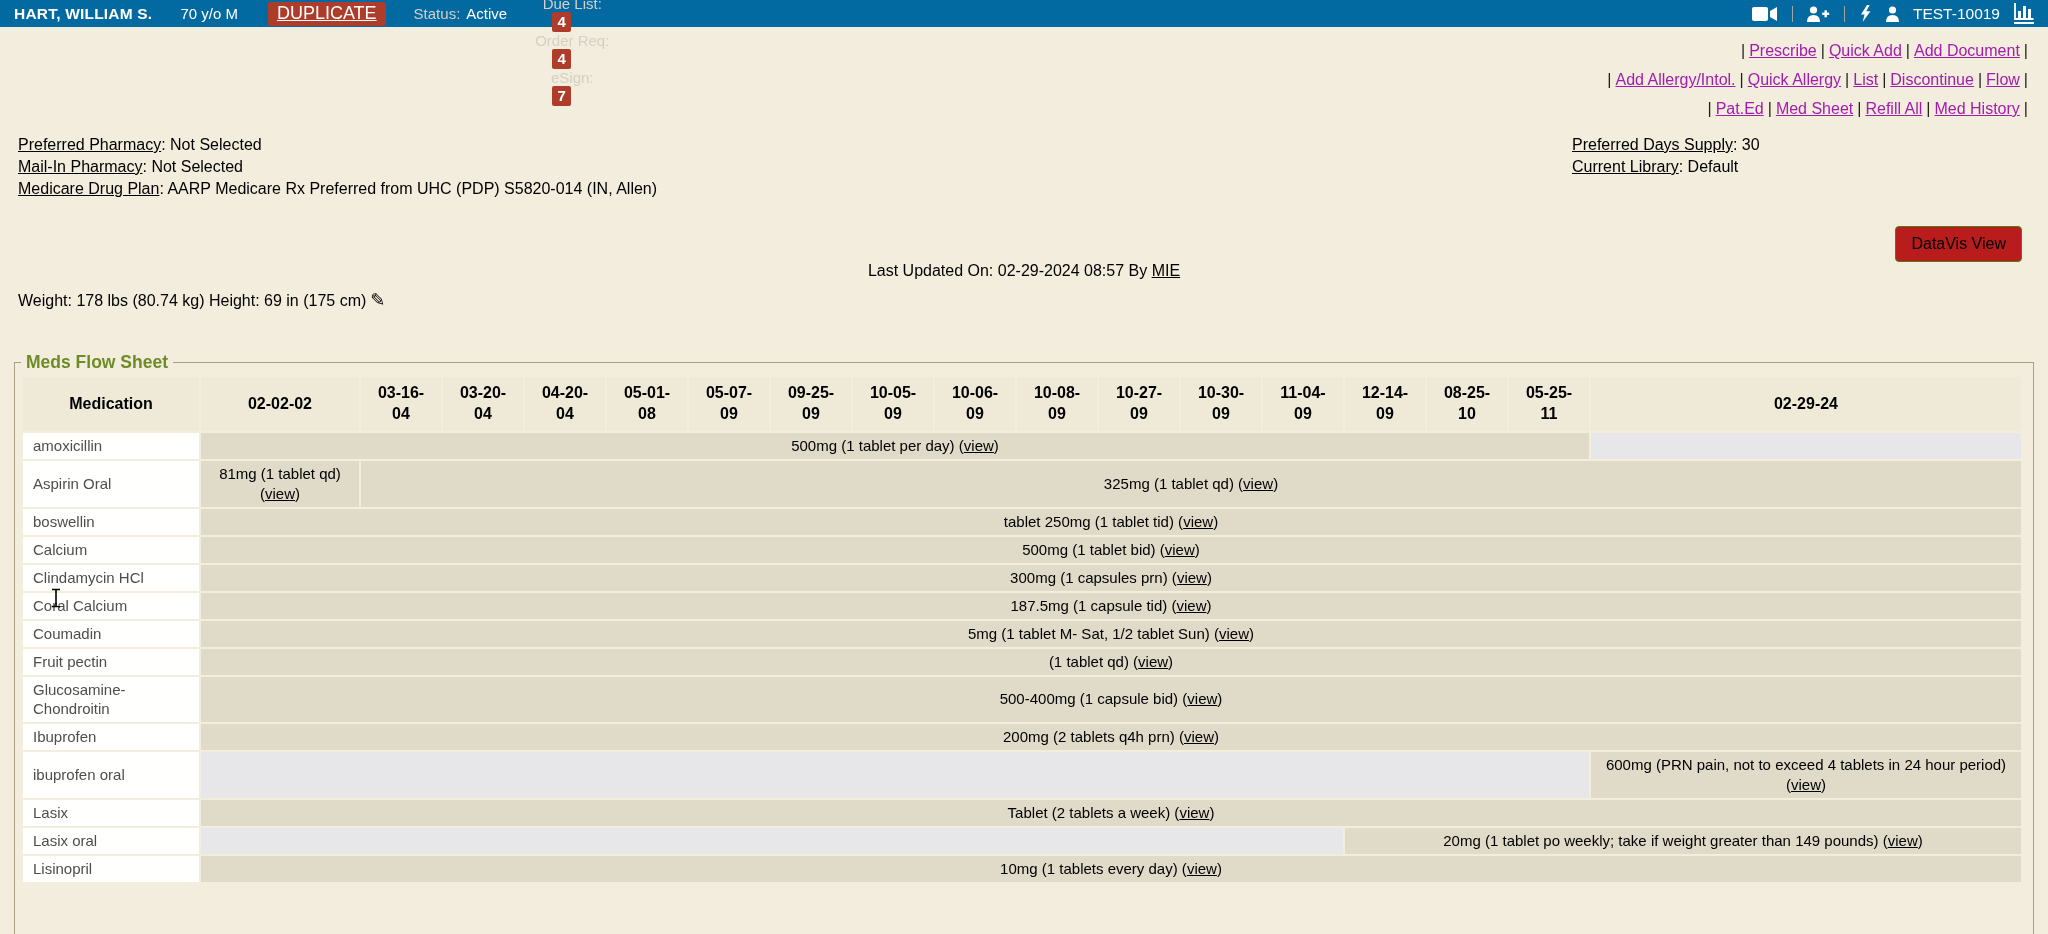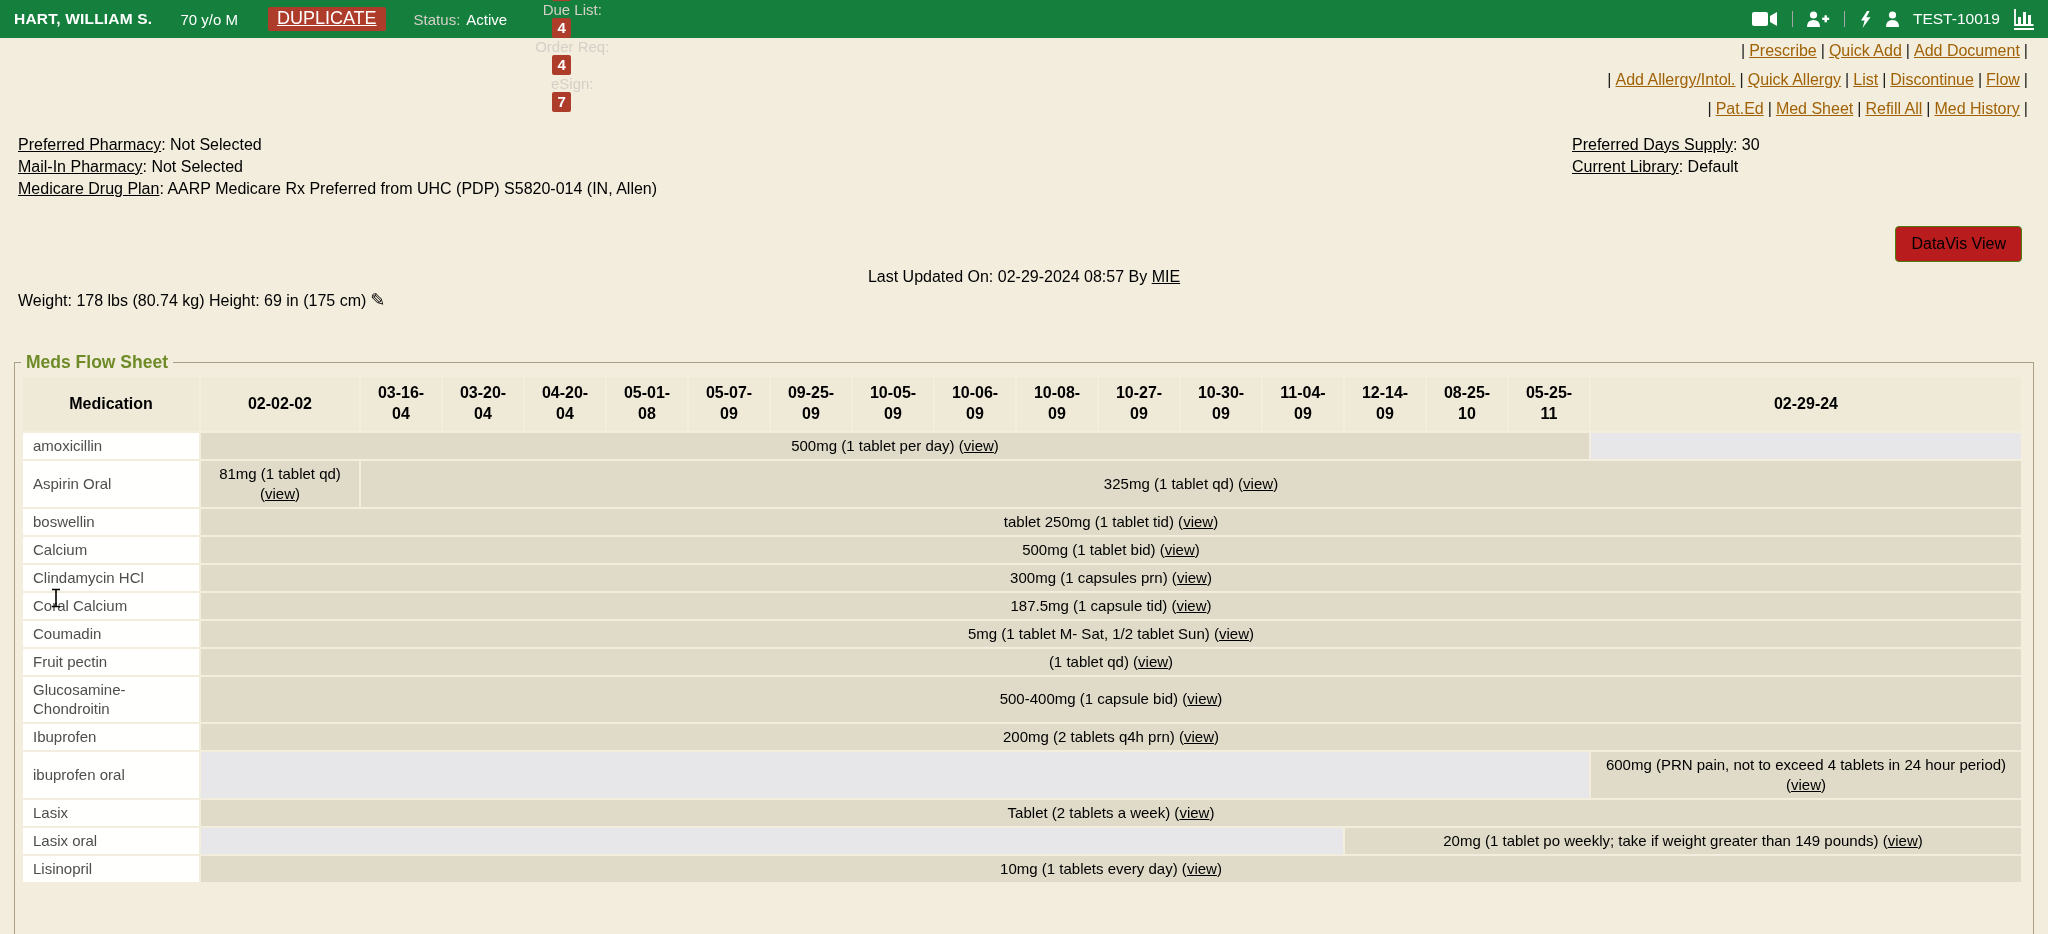"HART, WILLIAM S." .topbar { background: #15803d -> #0369a1; height: 38px -> 27px }
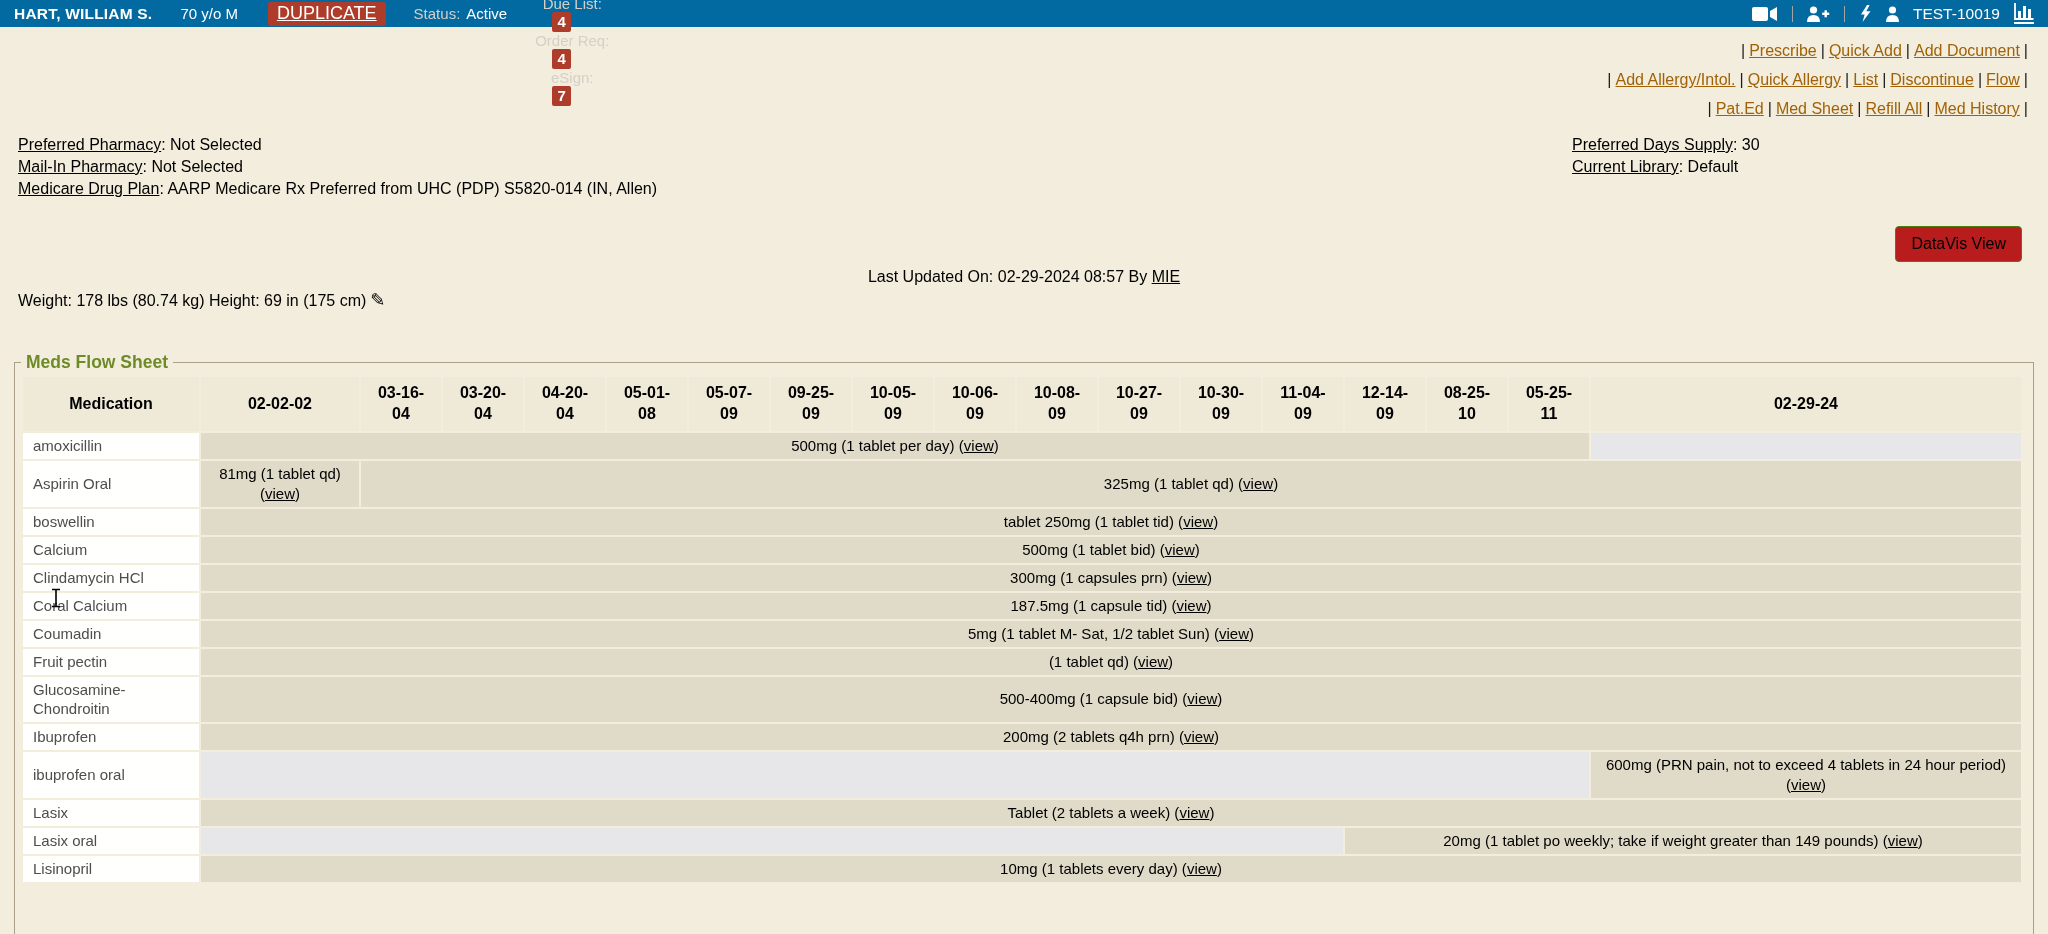"Prescribe" .quick-links a { color: #a16207 -> #a21caf }
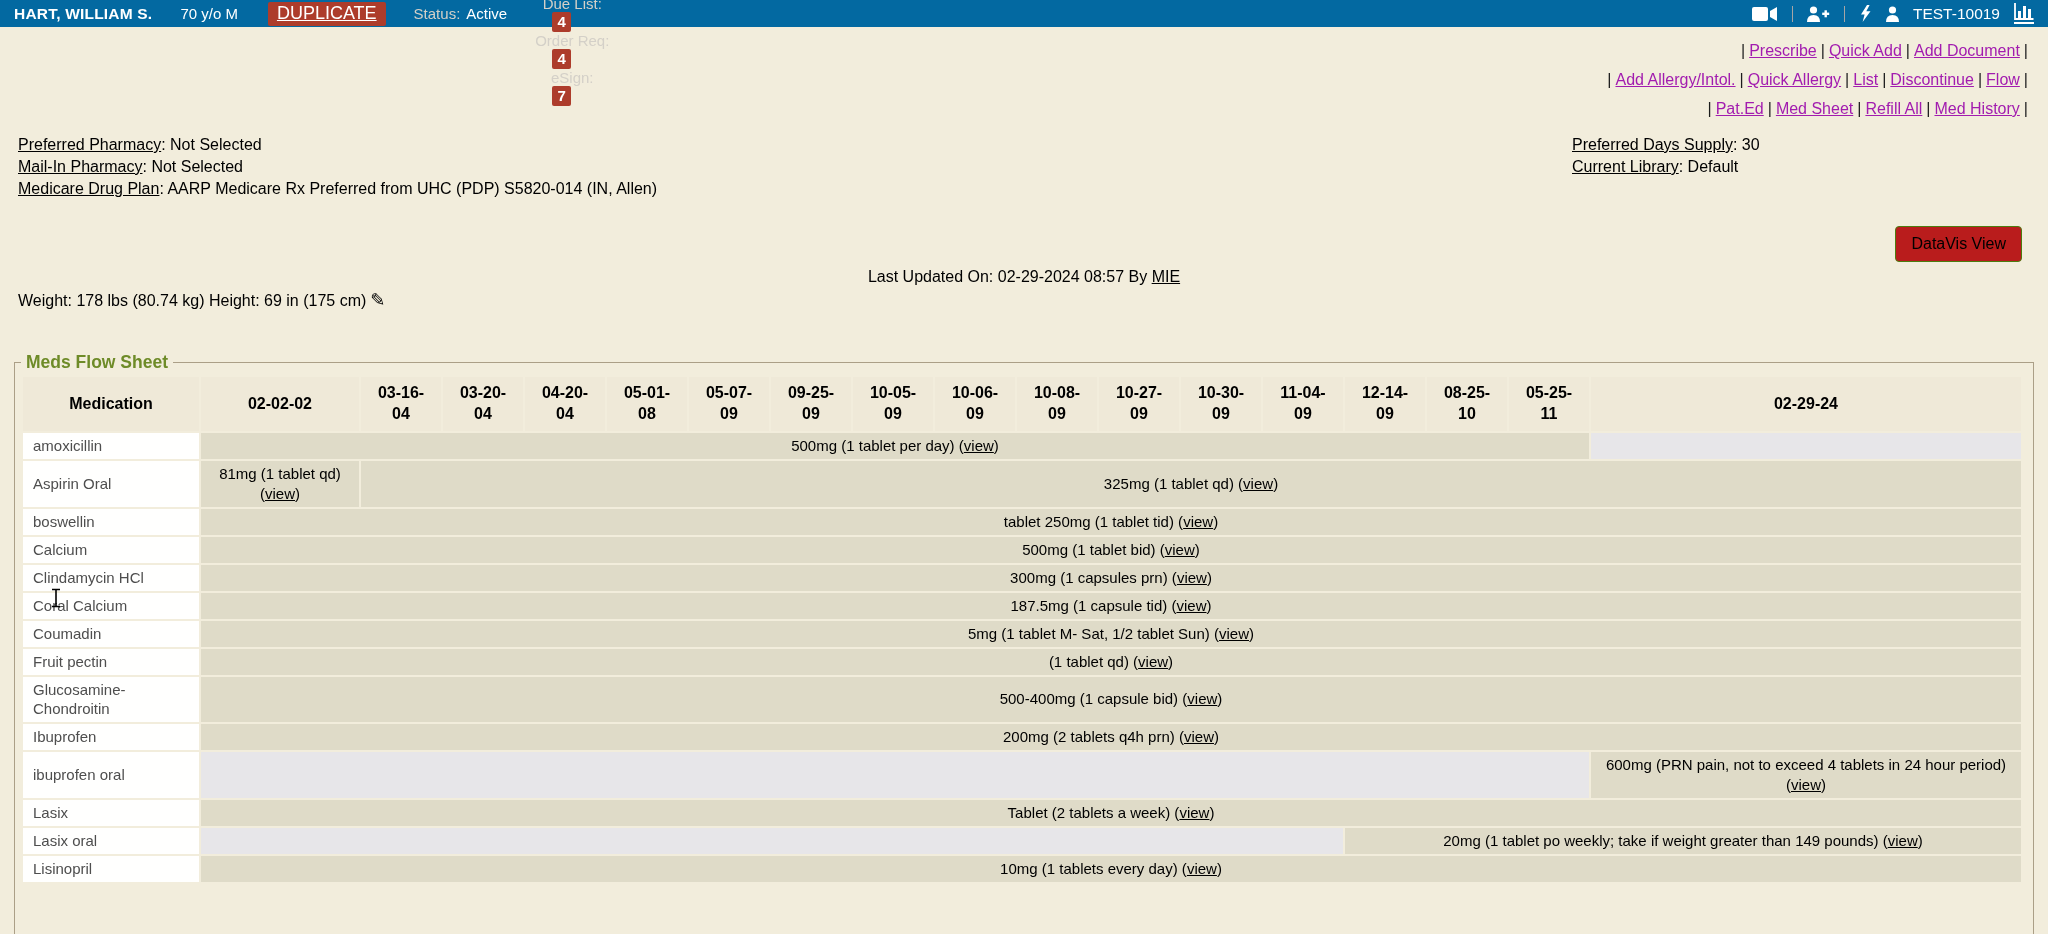"Last Updated On: 02-29-2024 08:57" .last-updated { top: 268px -> 262px }
